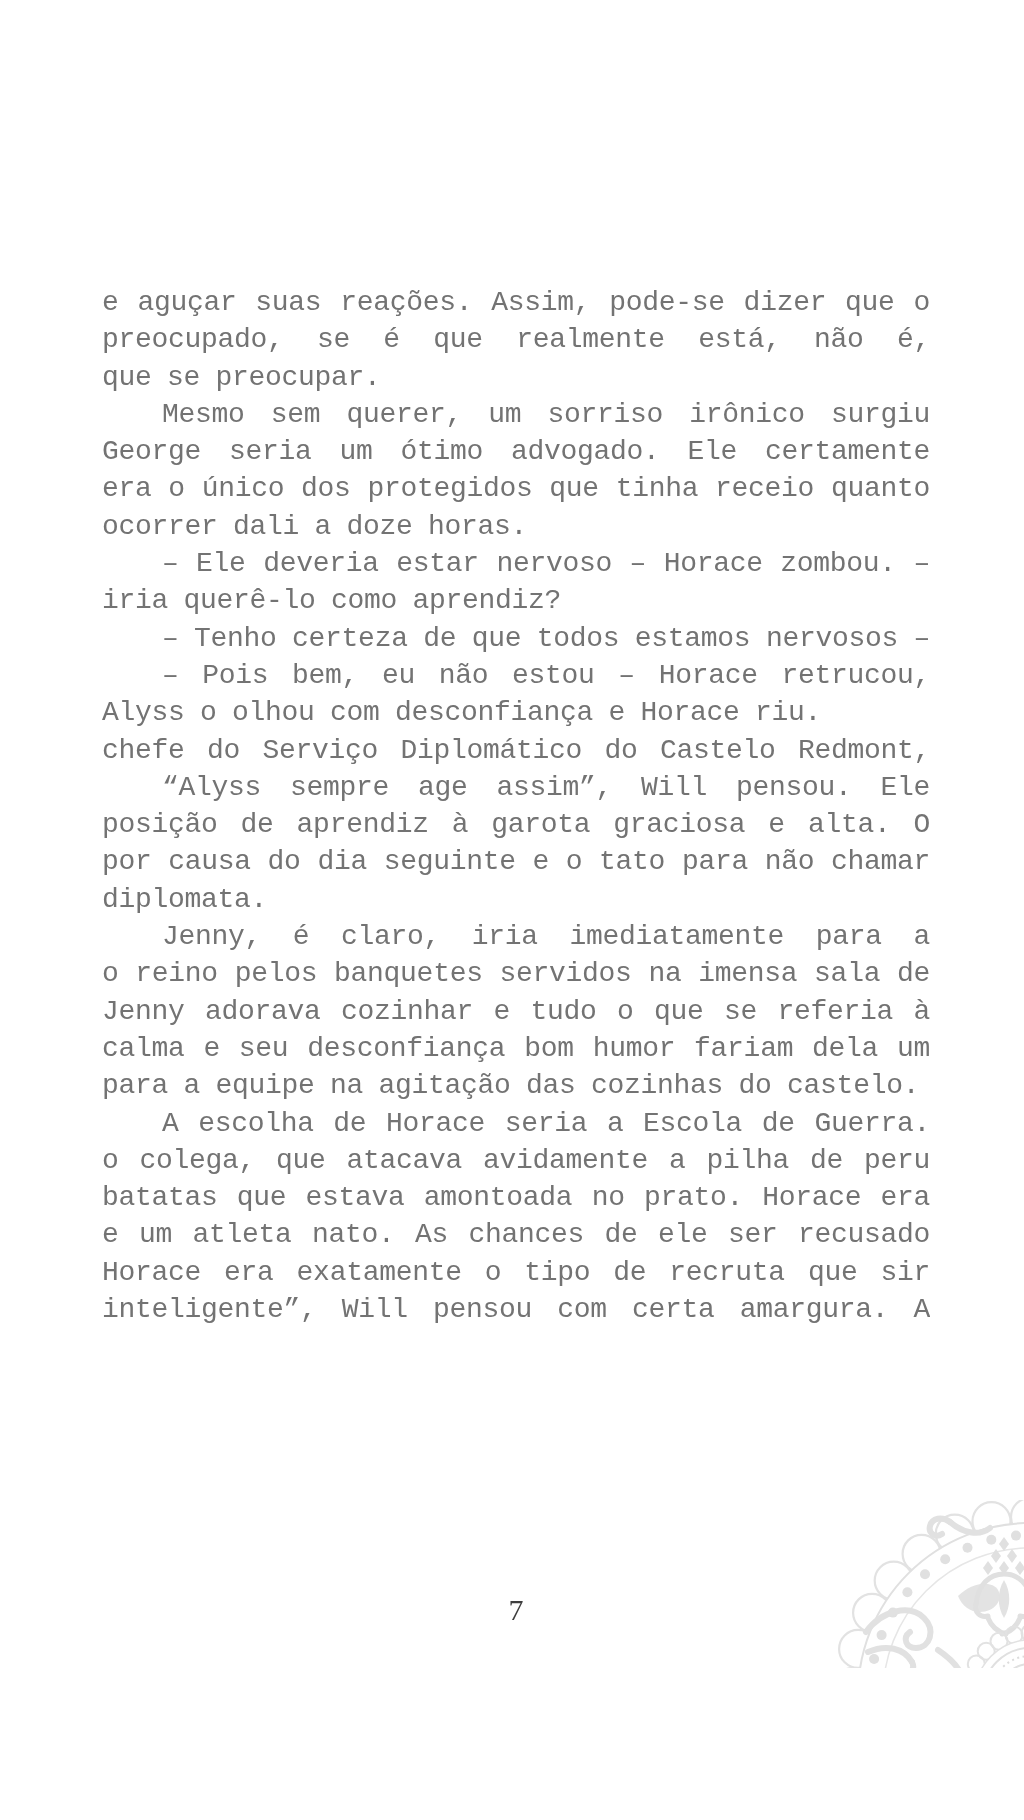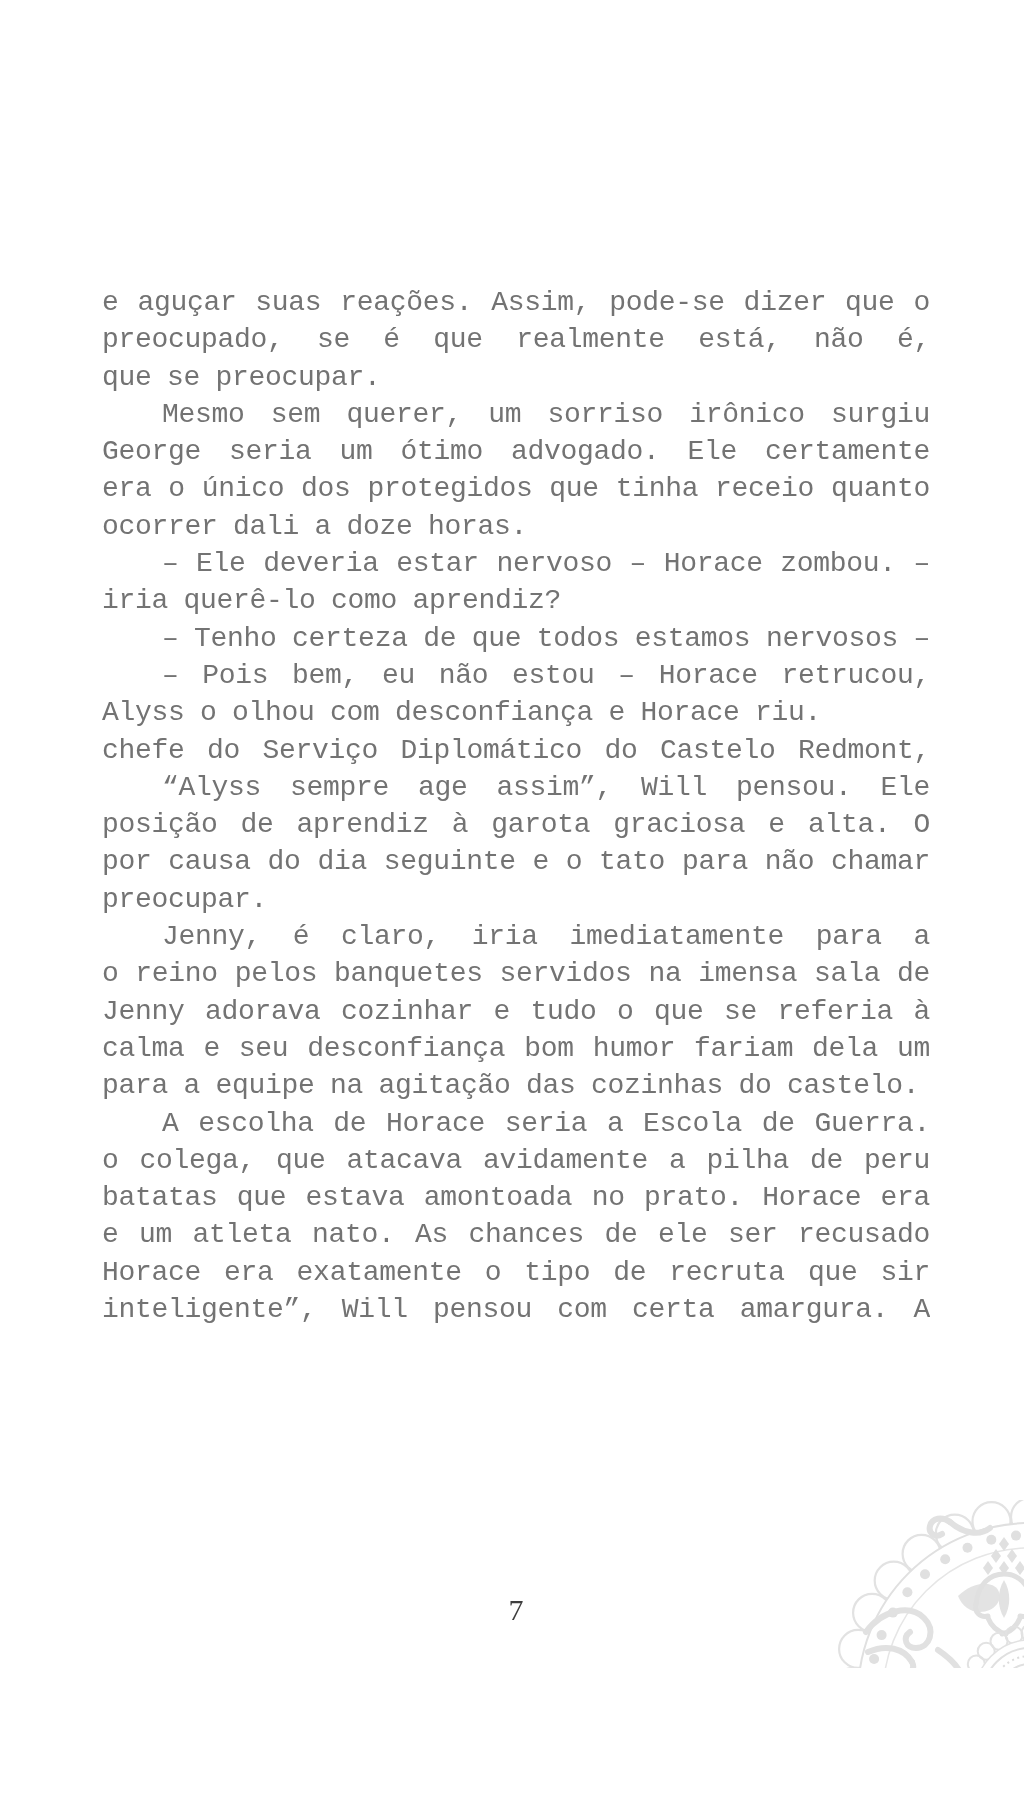"preocupar." div.line { text: preocupar -> diplomata }
